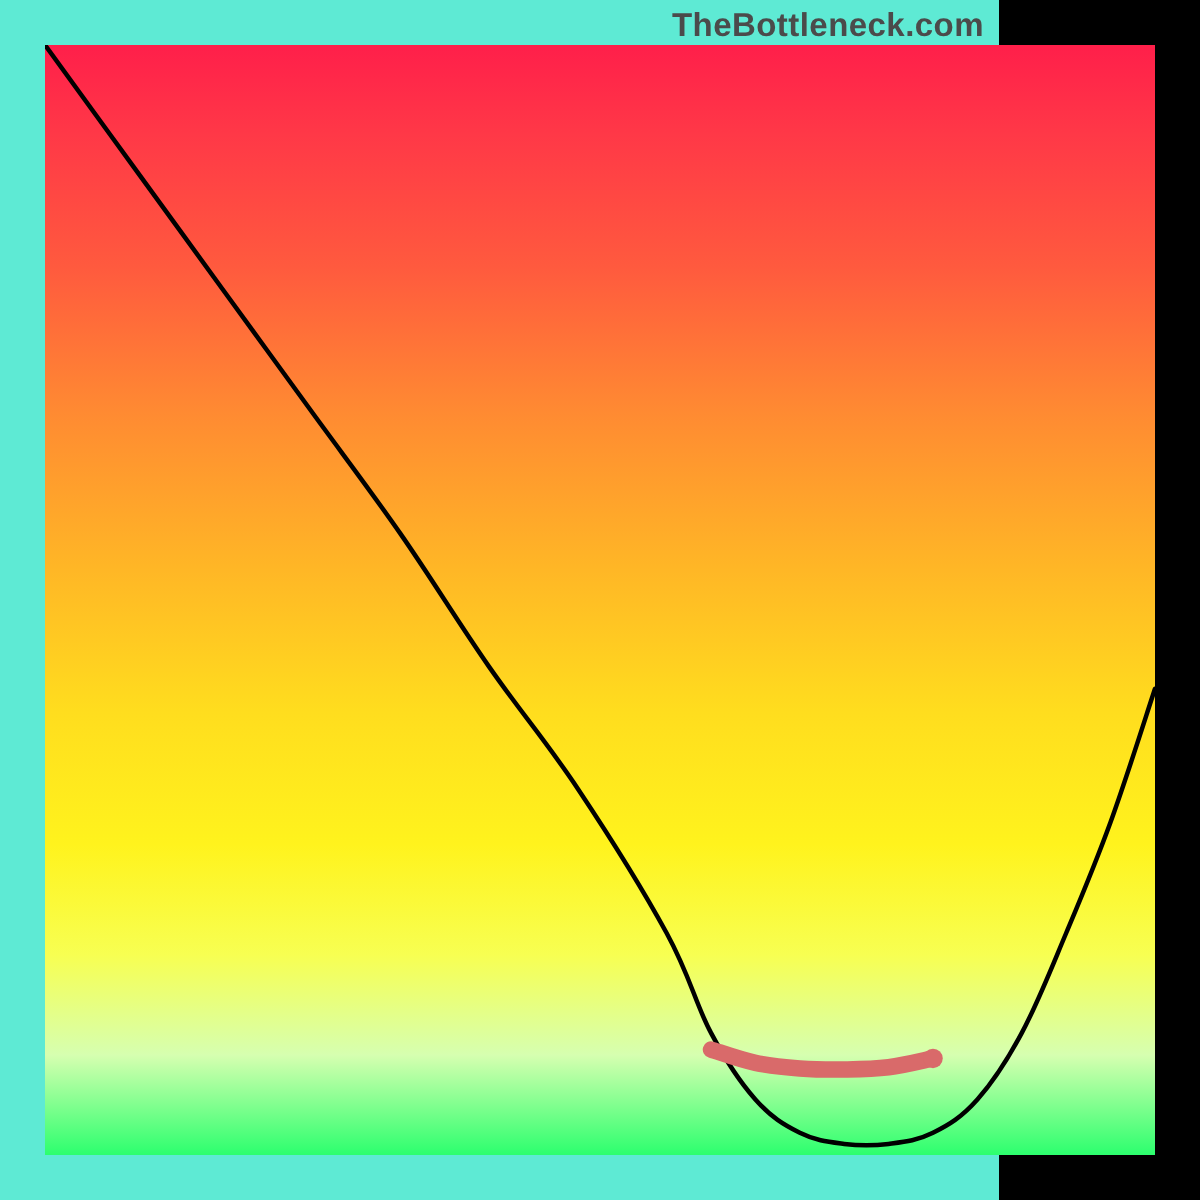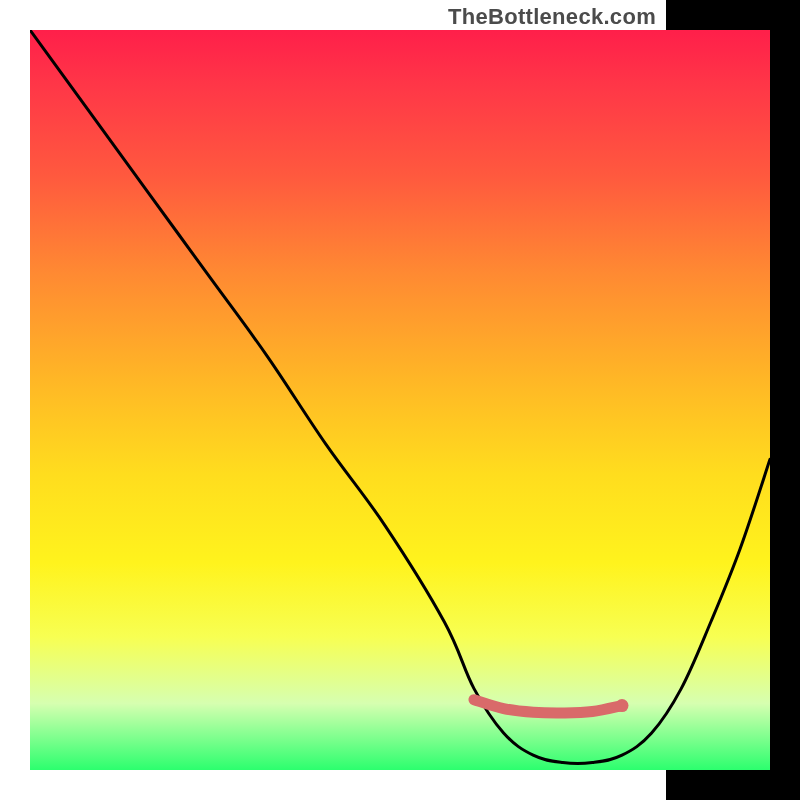"TheBottleneck.com" .frame { background: #ffffff -> #5eead4 }
